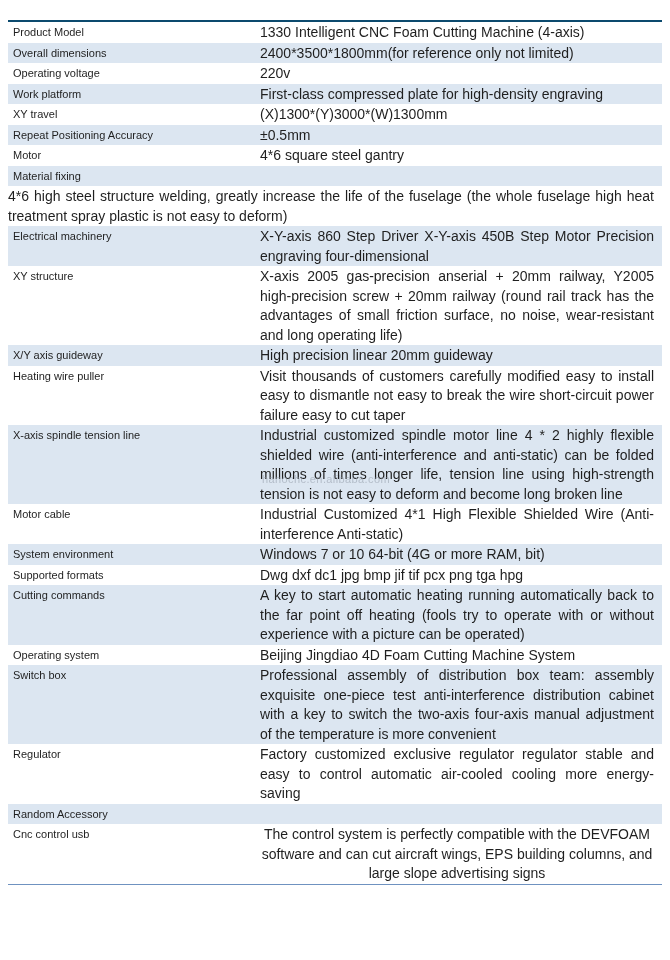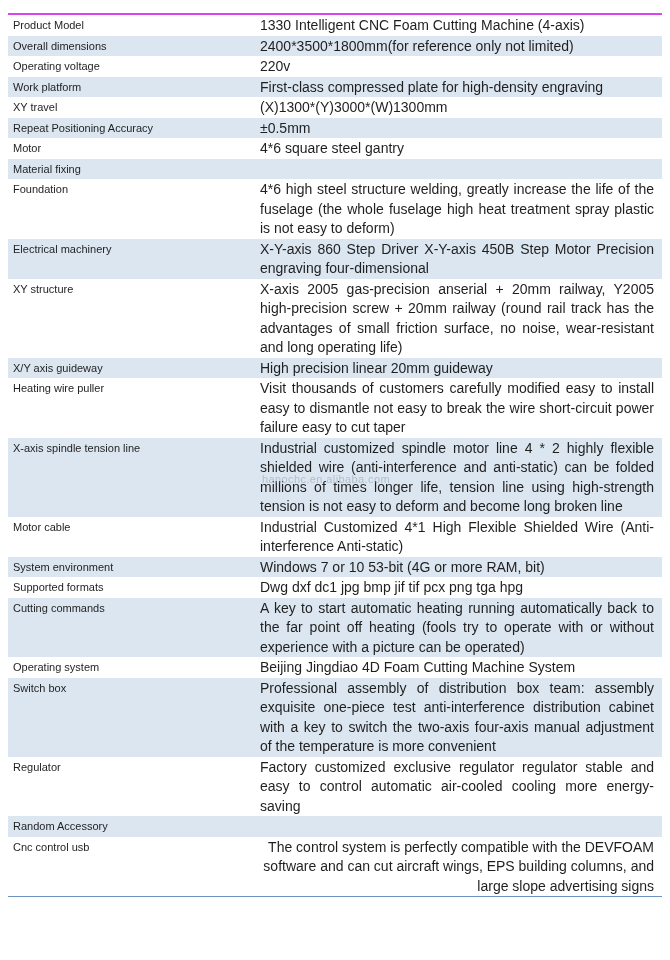"Product Model" .spec-table { border-top: 2px solid #d946ef -> 2px solid #0c4a6e; top: 13px -> 20px }
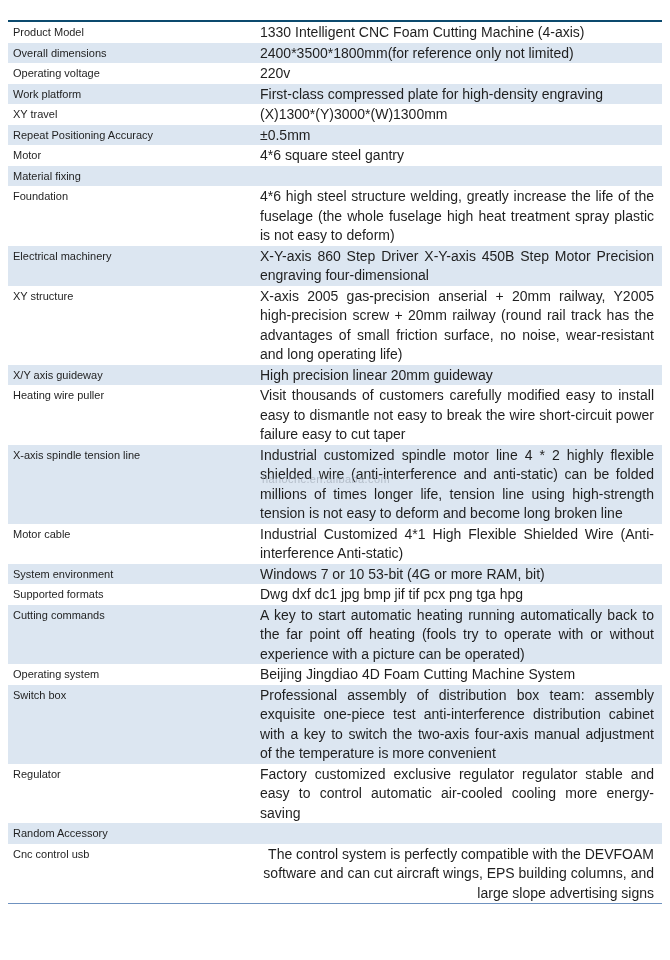"Foundation" div.label-cell { html: <div>Foundation</div> -> none }
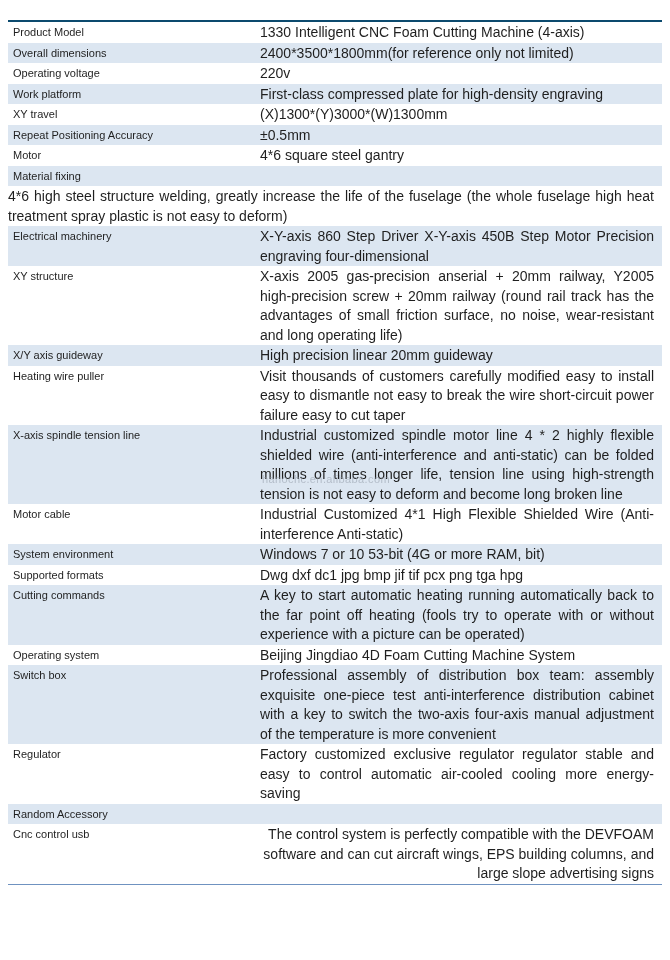"Windows 7 or 10 53-bit" div.value-cell { text: 53-bit -> 64-bit }
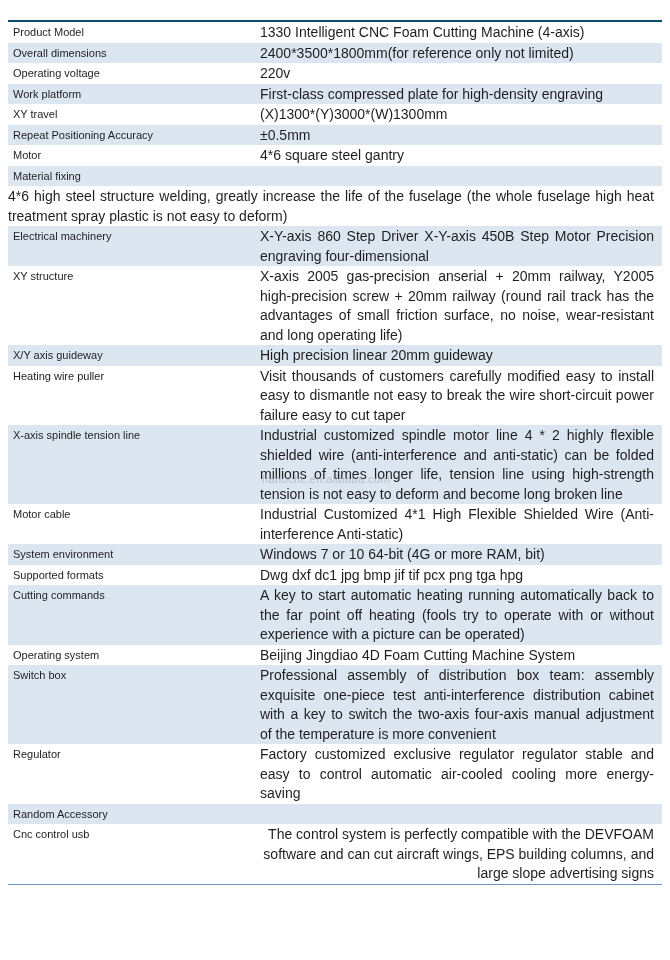"The control system is perfectly" .row:last-child .value-cell { text-align: right -> center }
